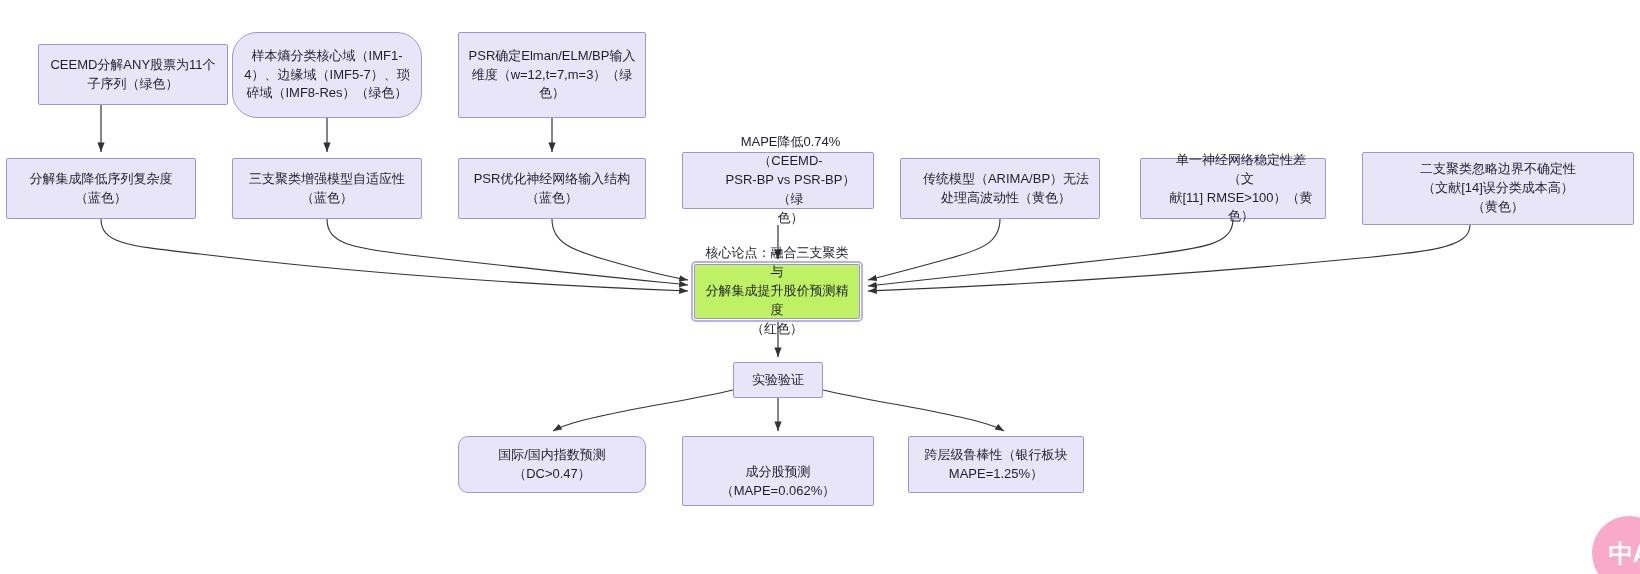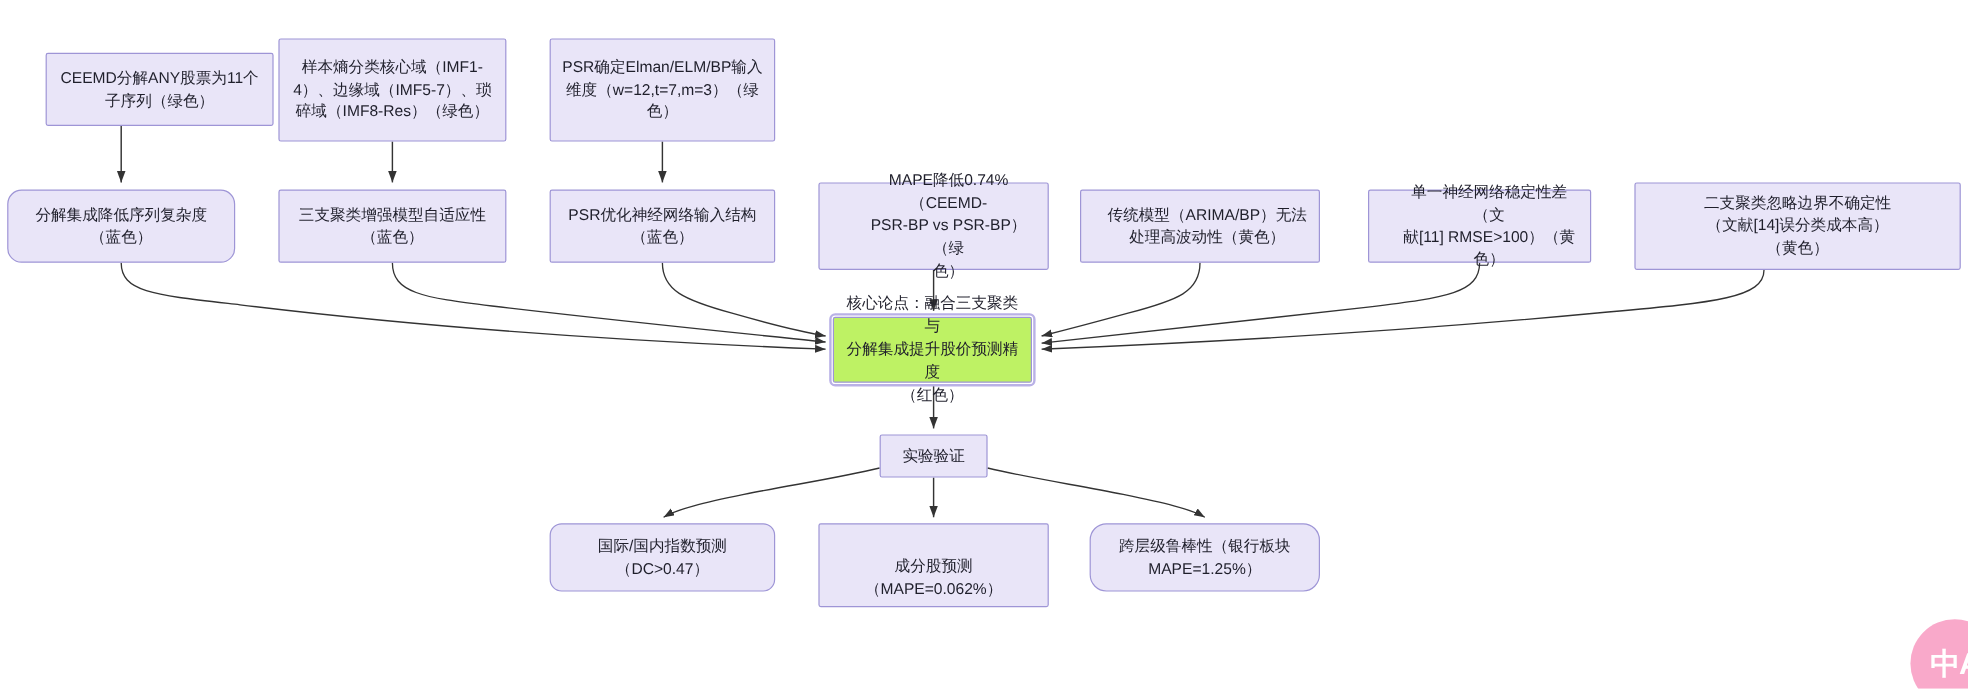"样本熵分类核心域（IMF1-" div.node { border-radius: none -> 25px }
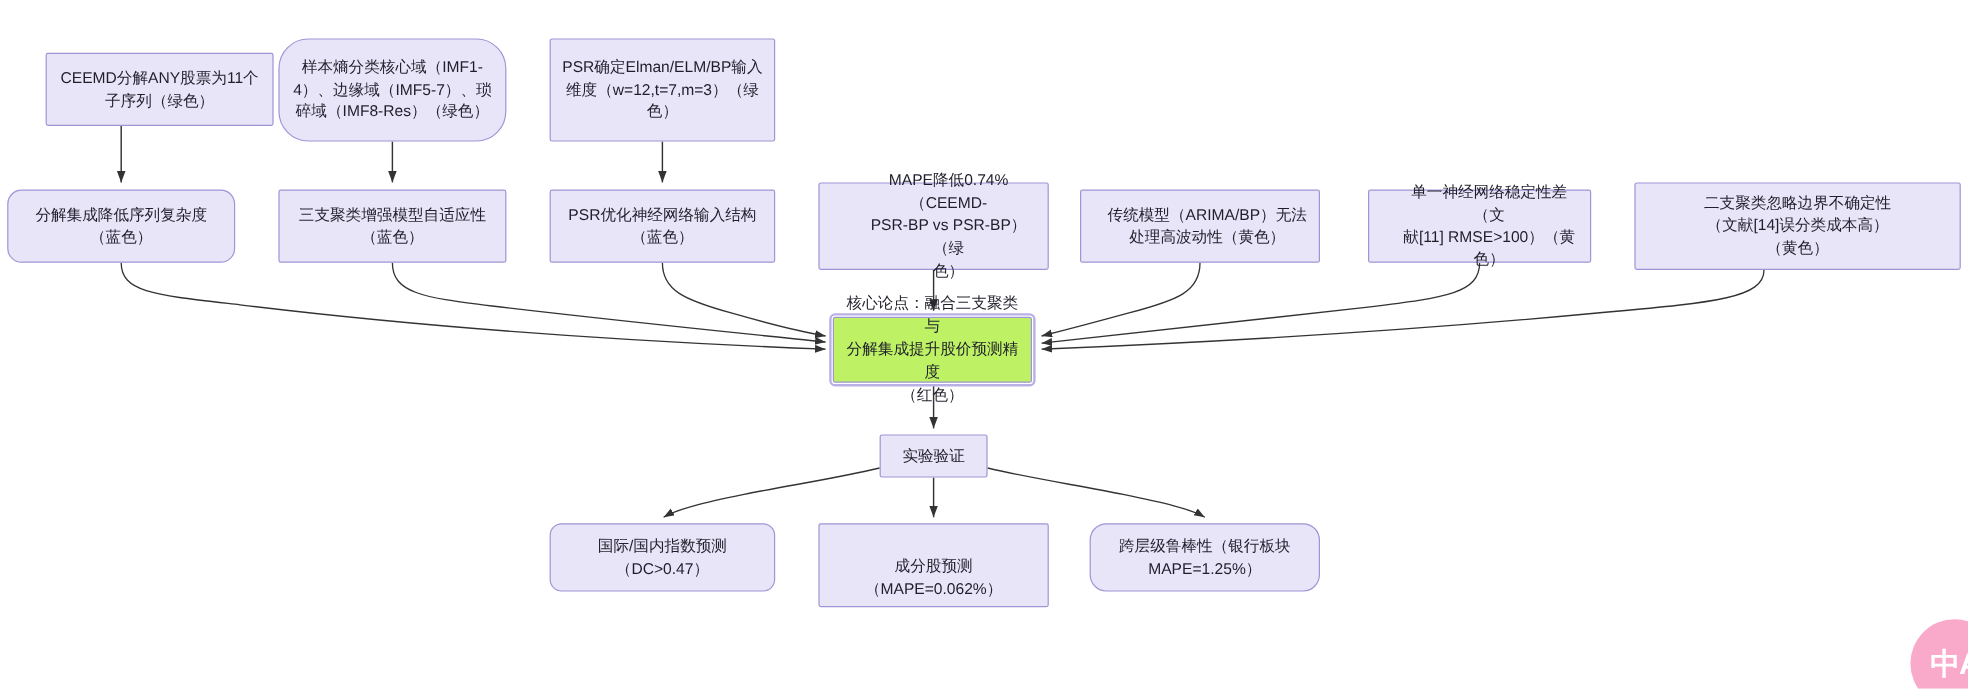"MAPE降低0.74%（CEEMD-" div.node { height: 73px -> 57px }
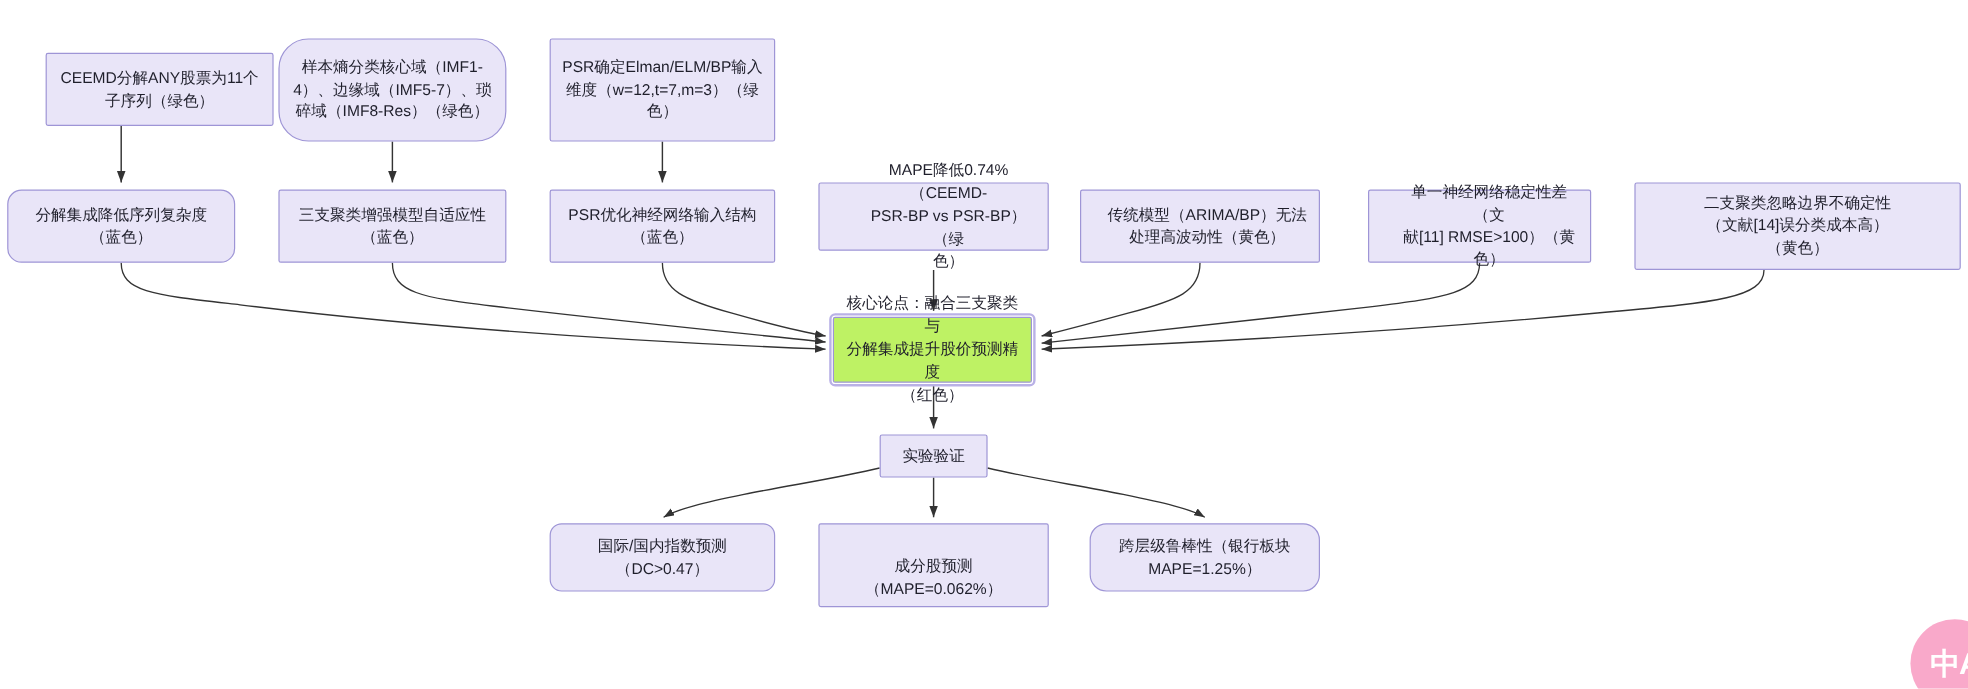"分解集成降低序列复杂度" div.node { border-radius: 12px -> none }
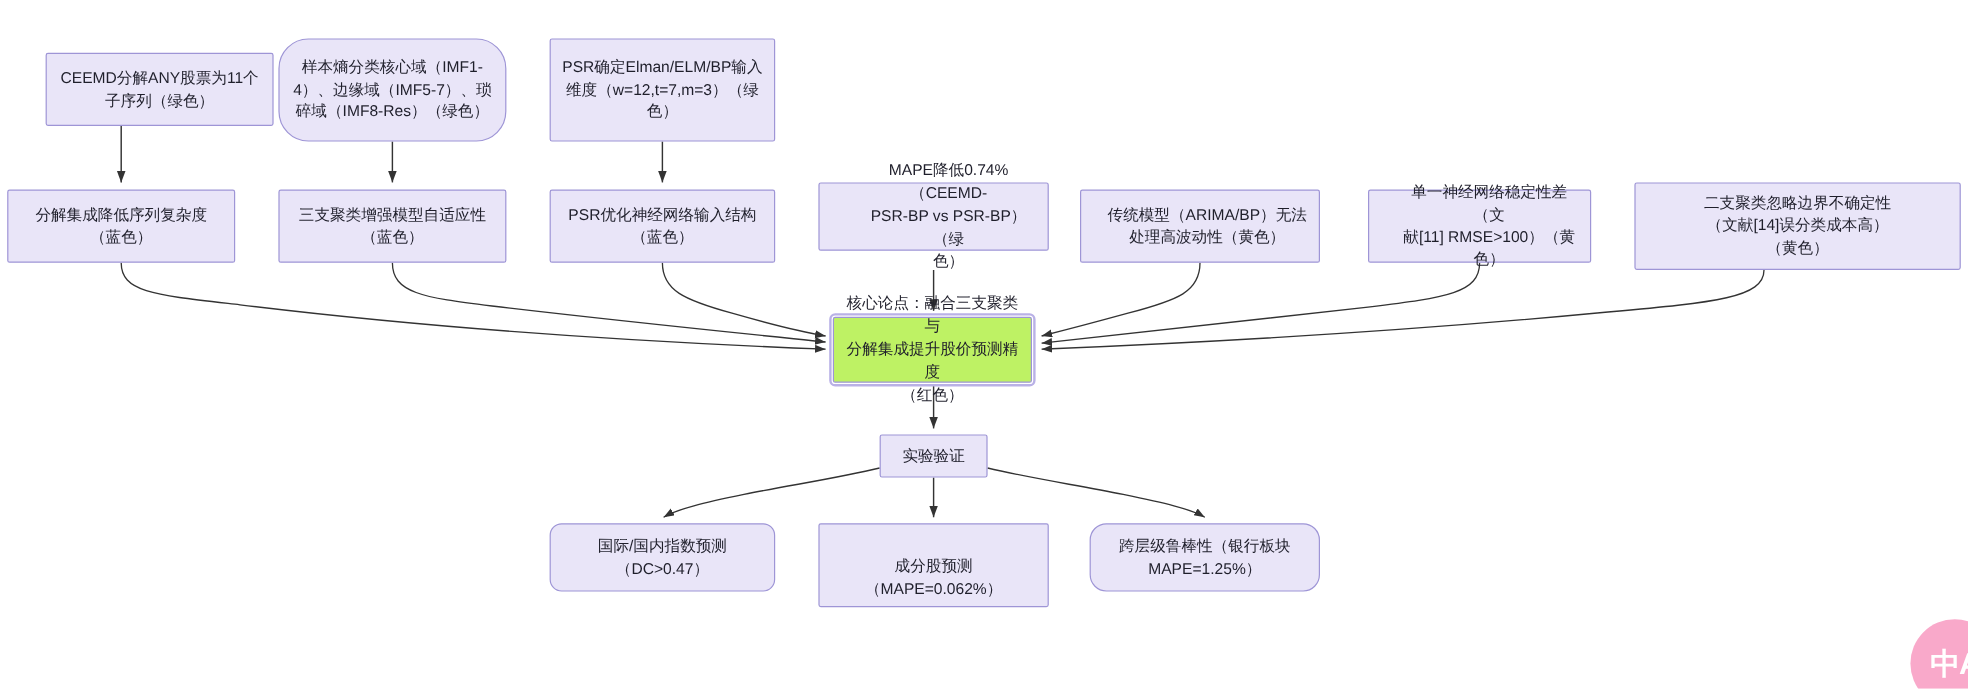"跨层级鲁棒性（银行板块" div.node { border-radius: 14px -> none; width: 192px -> 176px }
